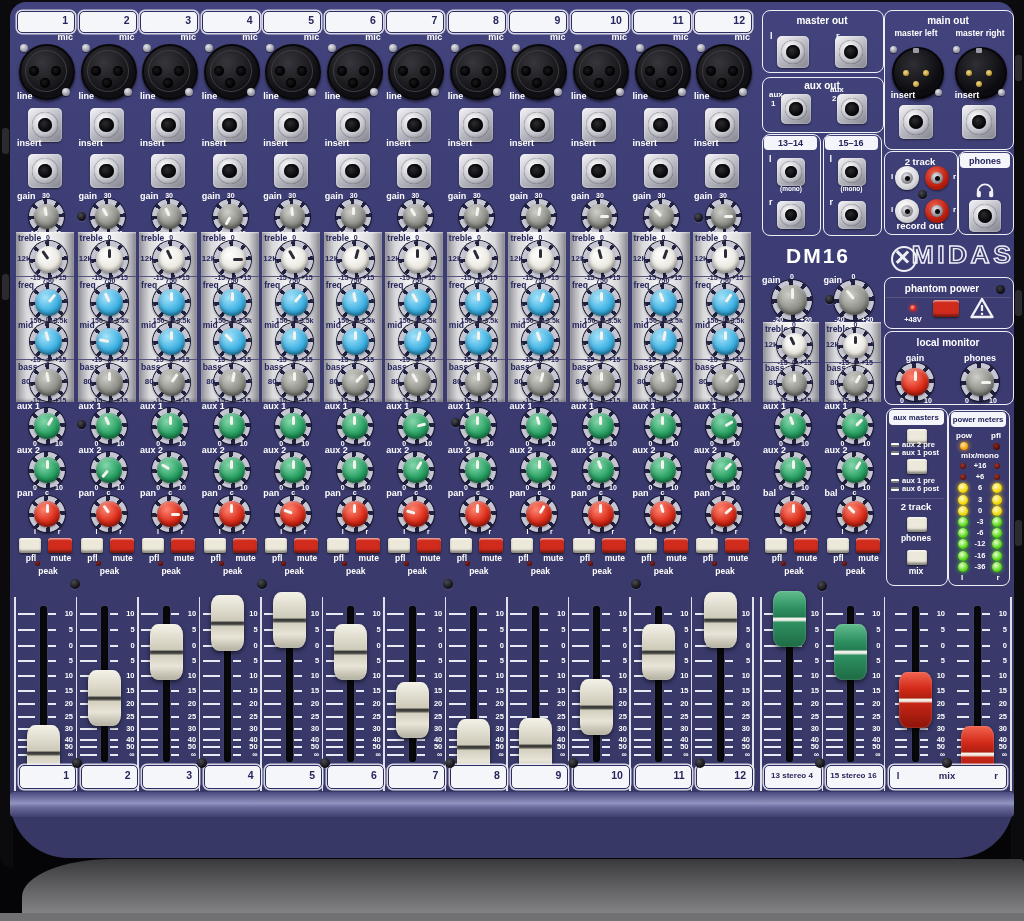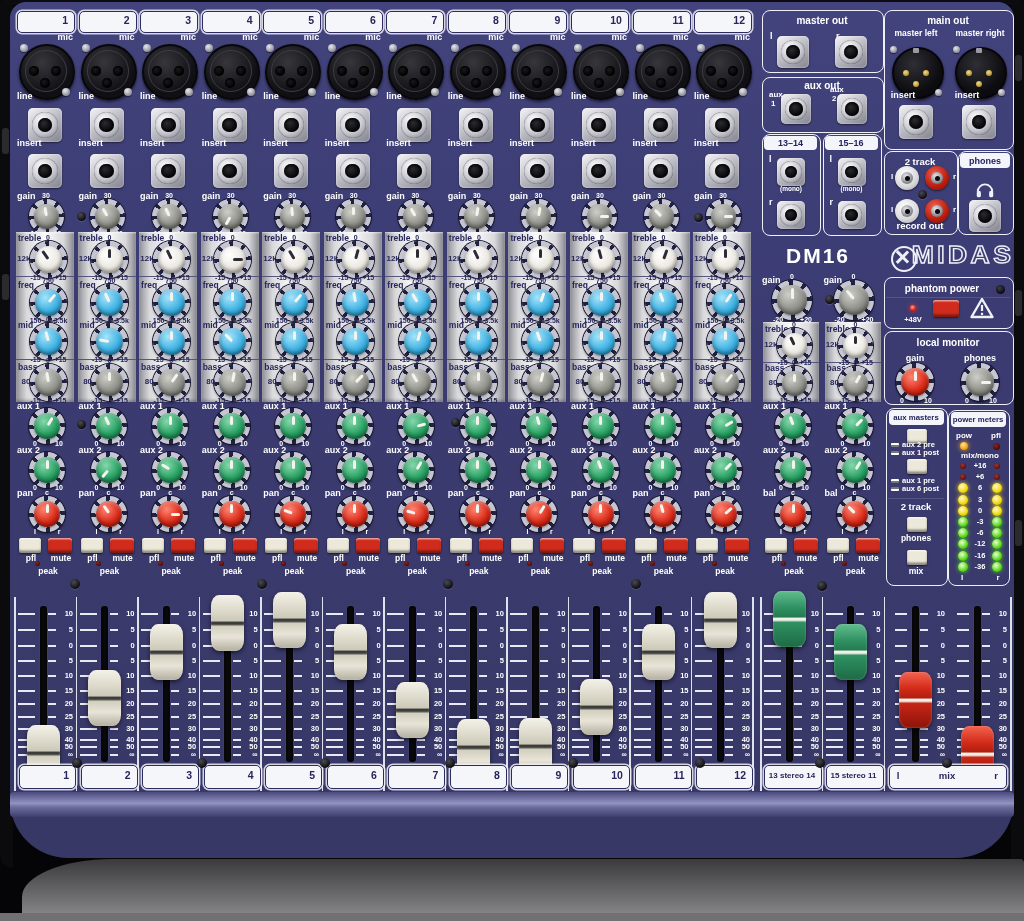"13 stereo 14" span.t { text: 14 -> 4 }
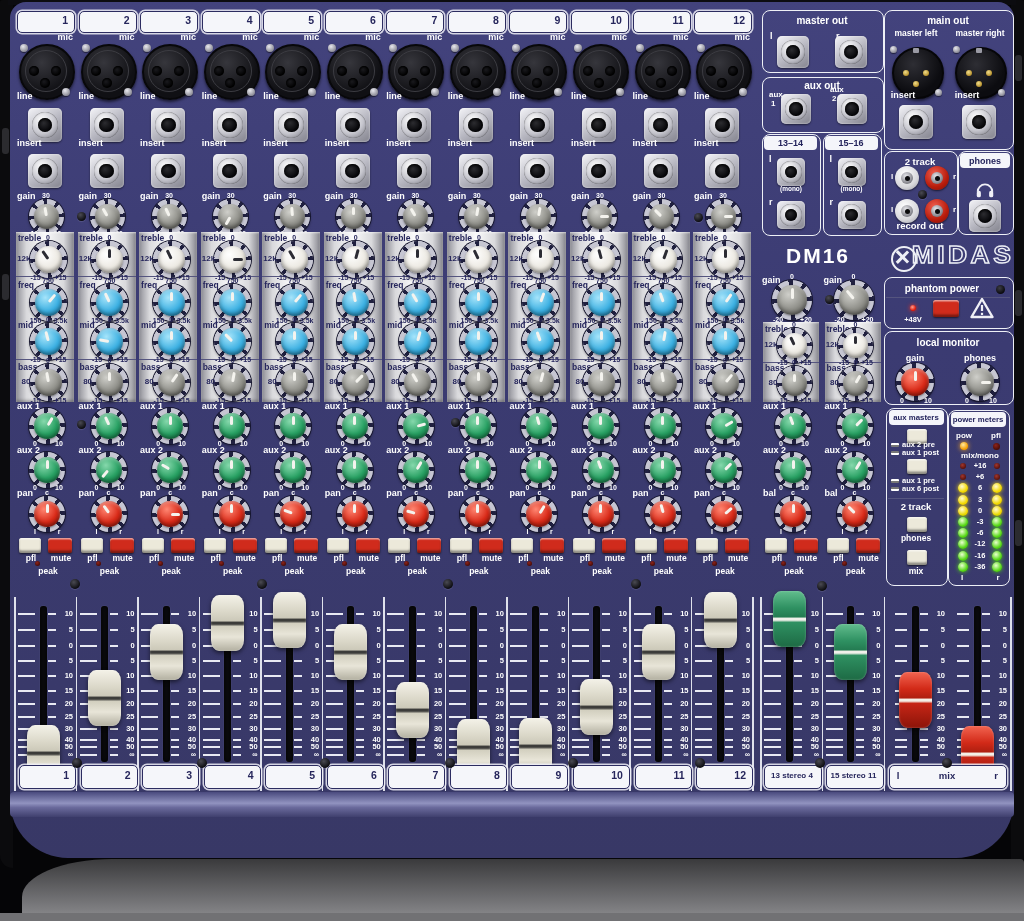"15 stereo 11" span.t { text: 11 -> 16 }
